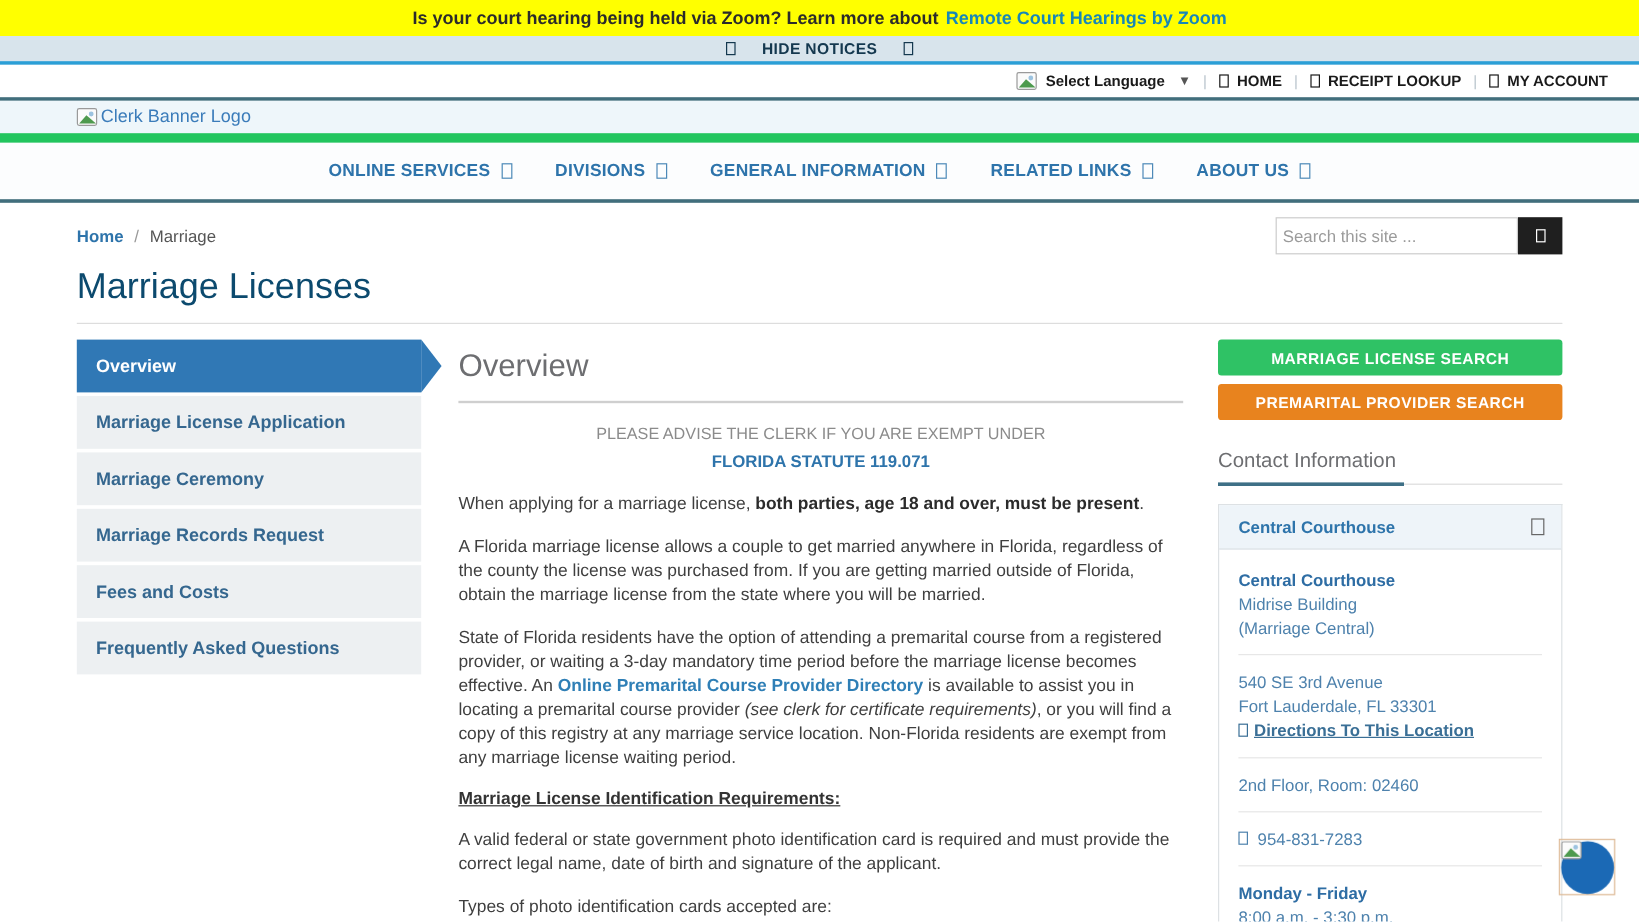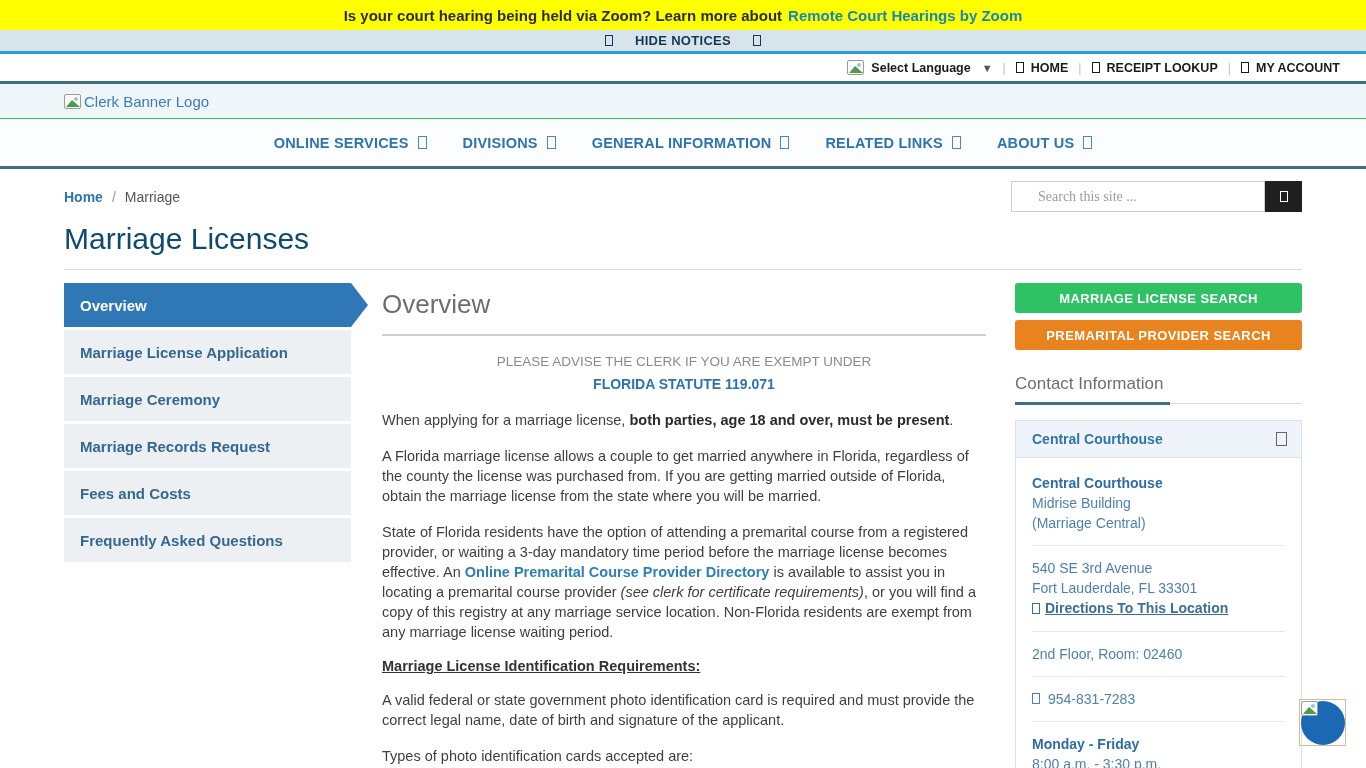"Clerk Banner Logo" .logo-strip { border-bottom: 1px solid #22c55e -> 8px solid #22c55e }
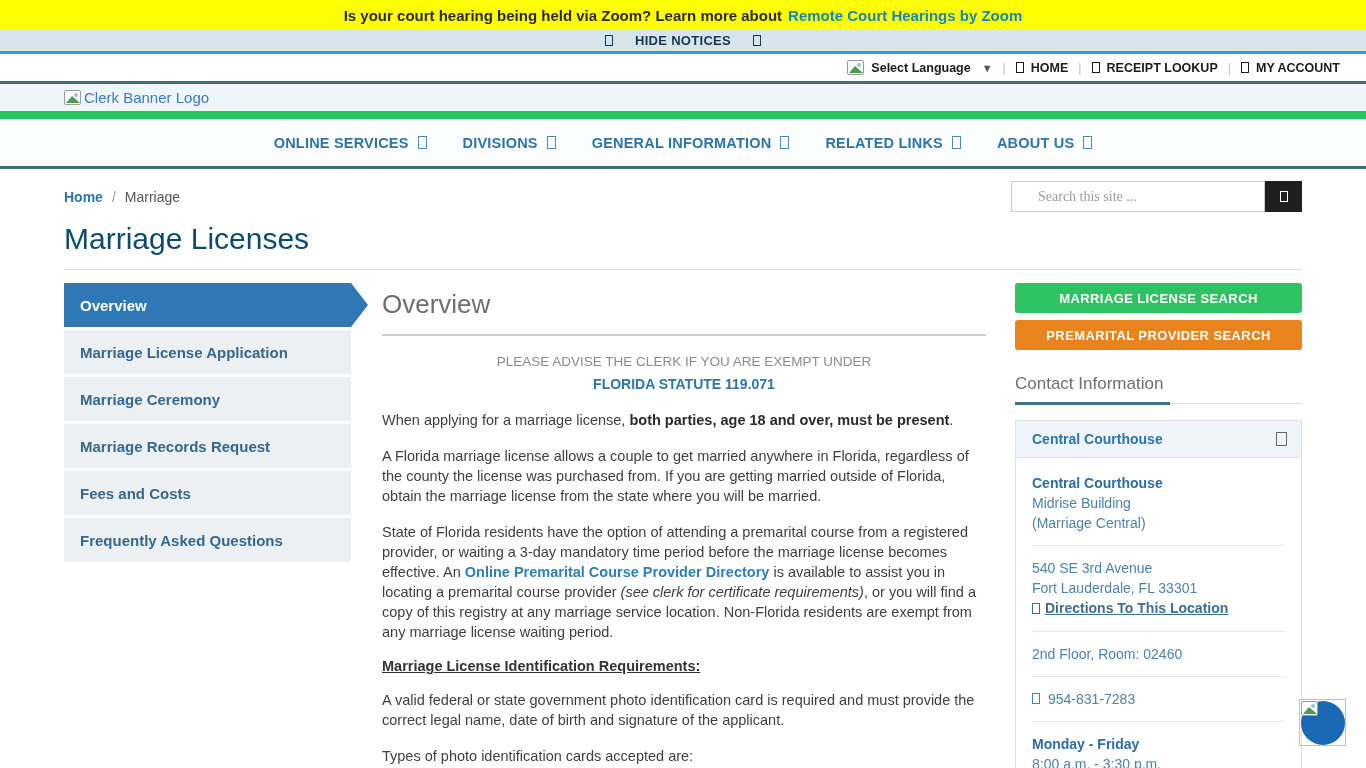"Search this site ..." .search-input { font-family: Liberation Serif, serif -> Liberation Sans, sans-serif; padding: 0 26px -> 0 5px; width: 254px -> 202px }
